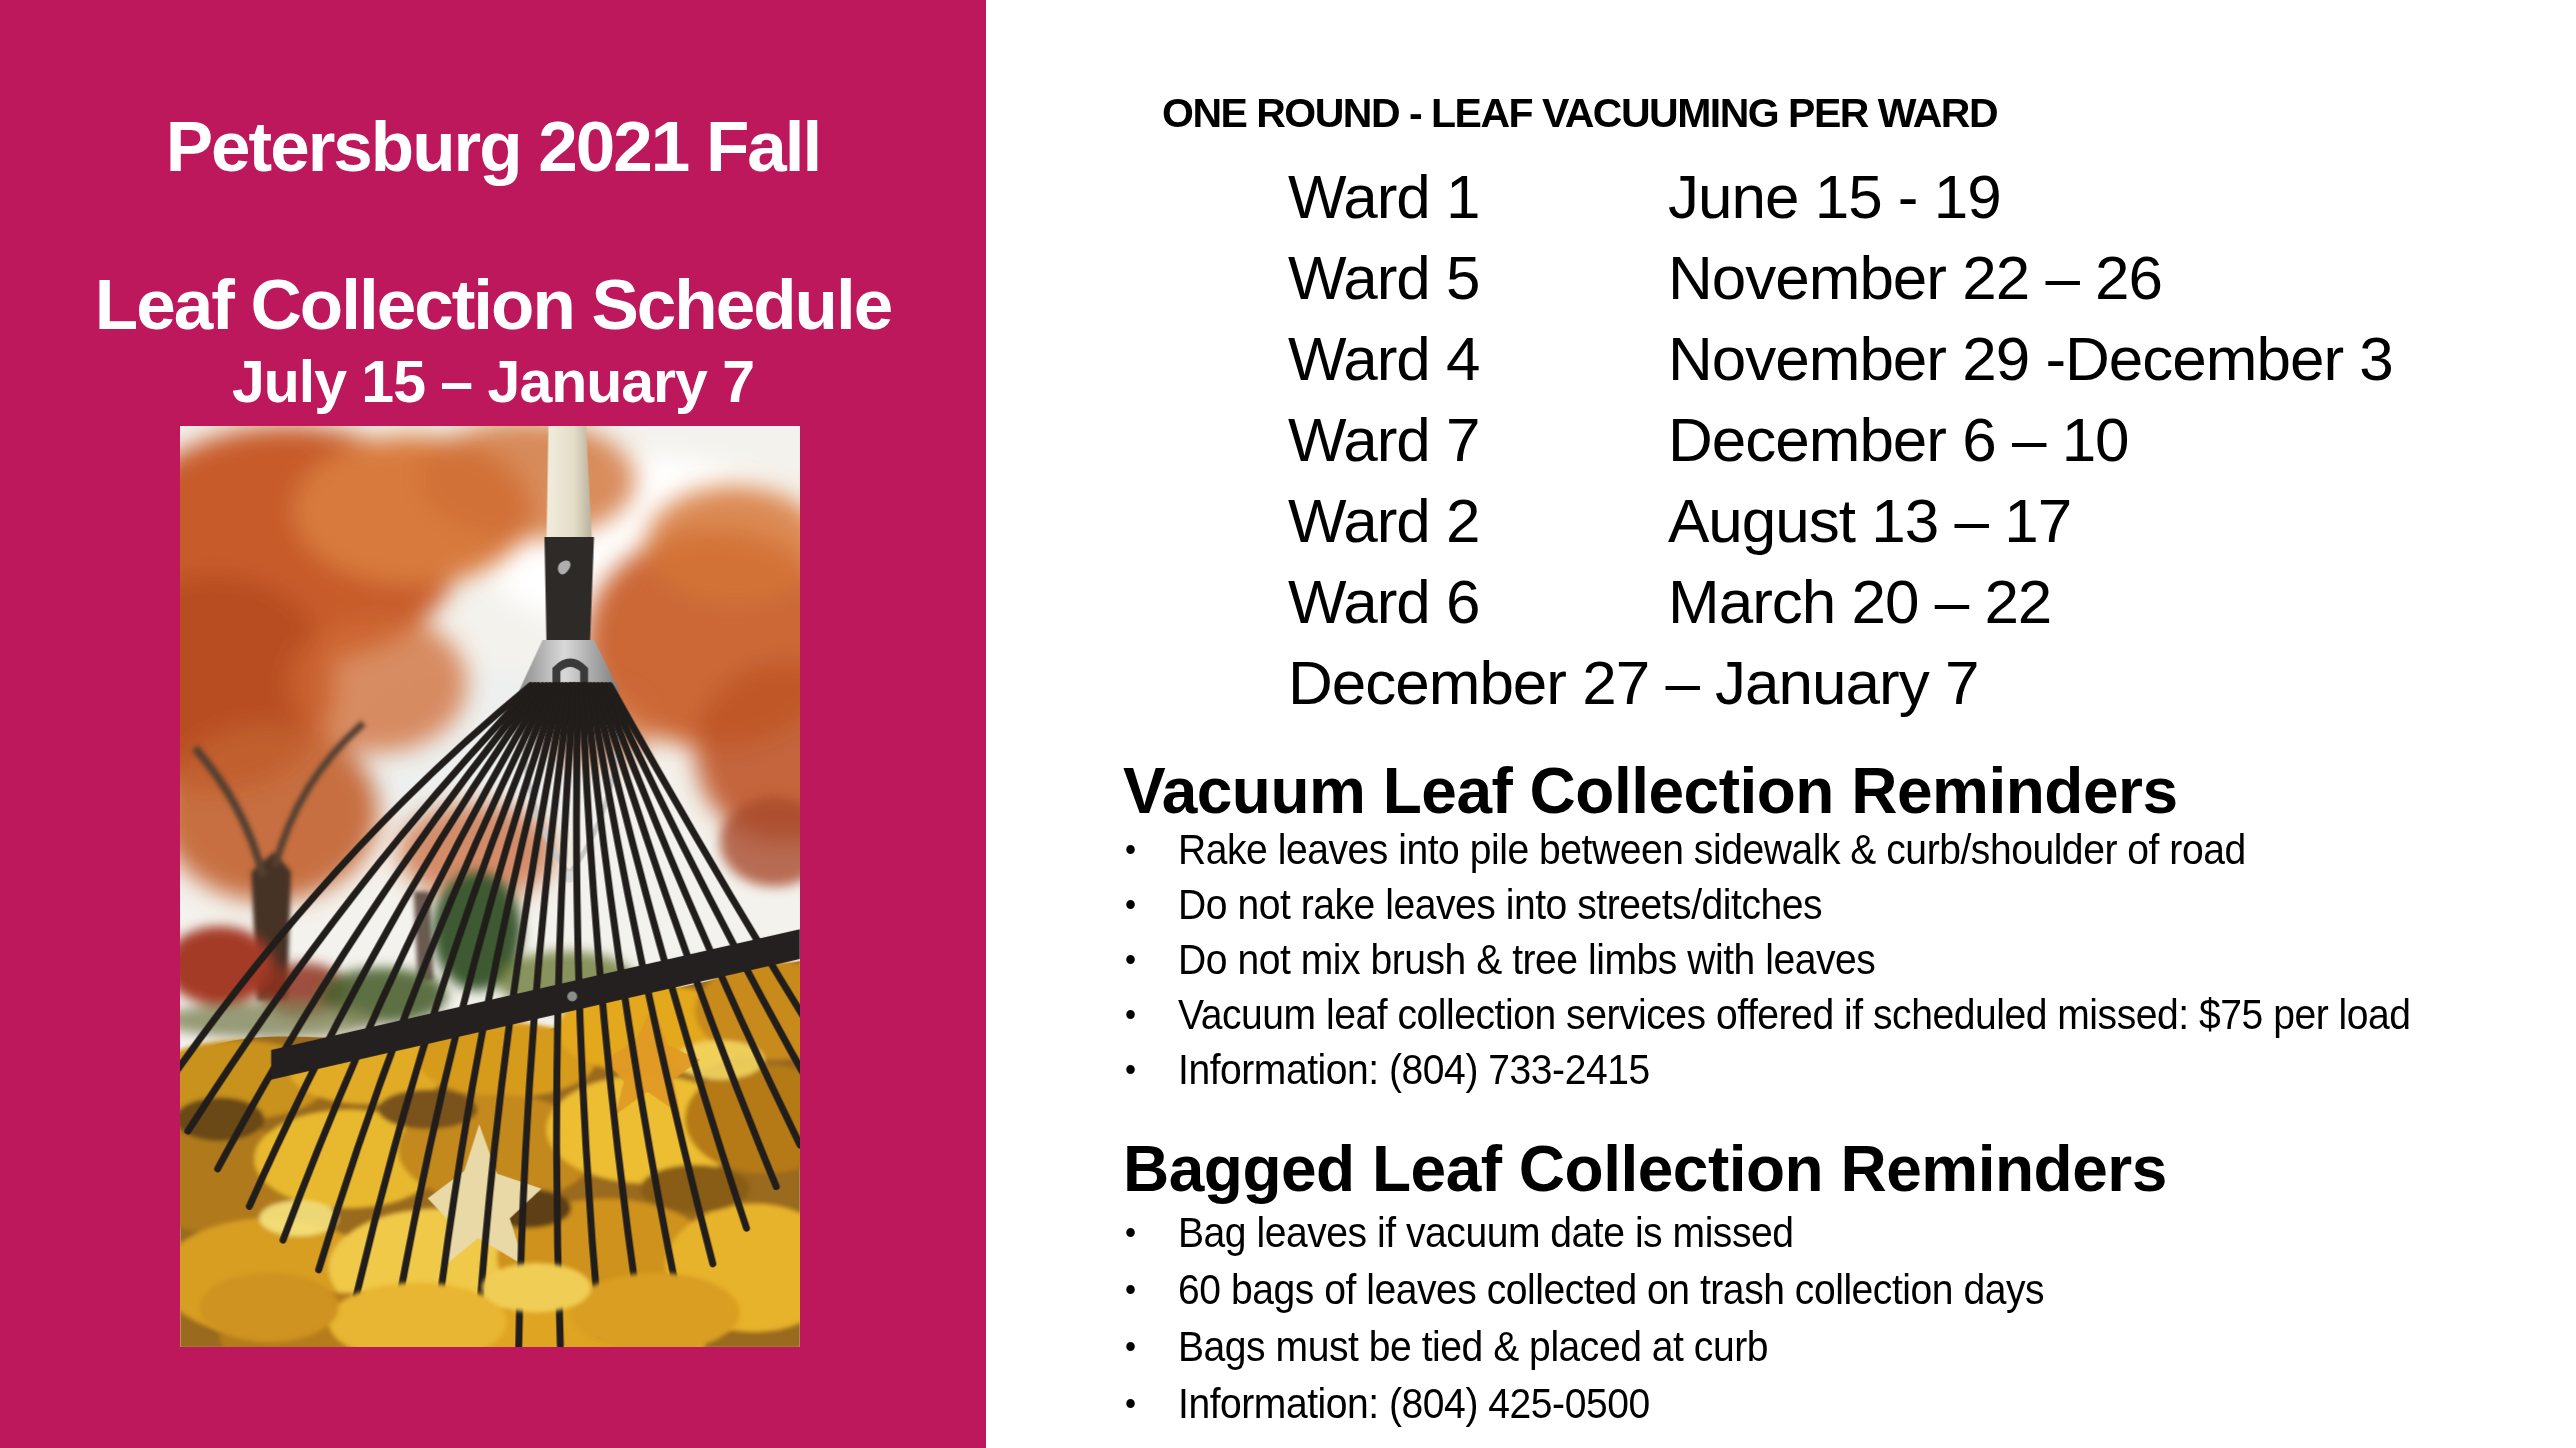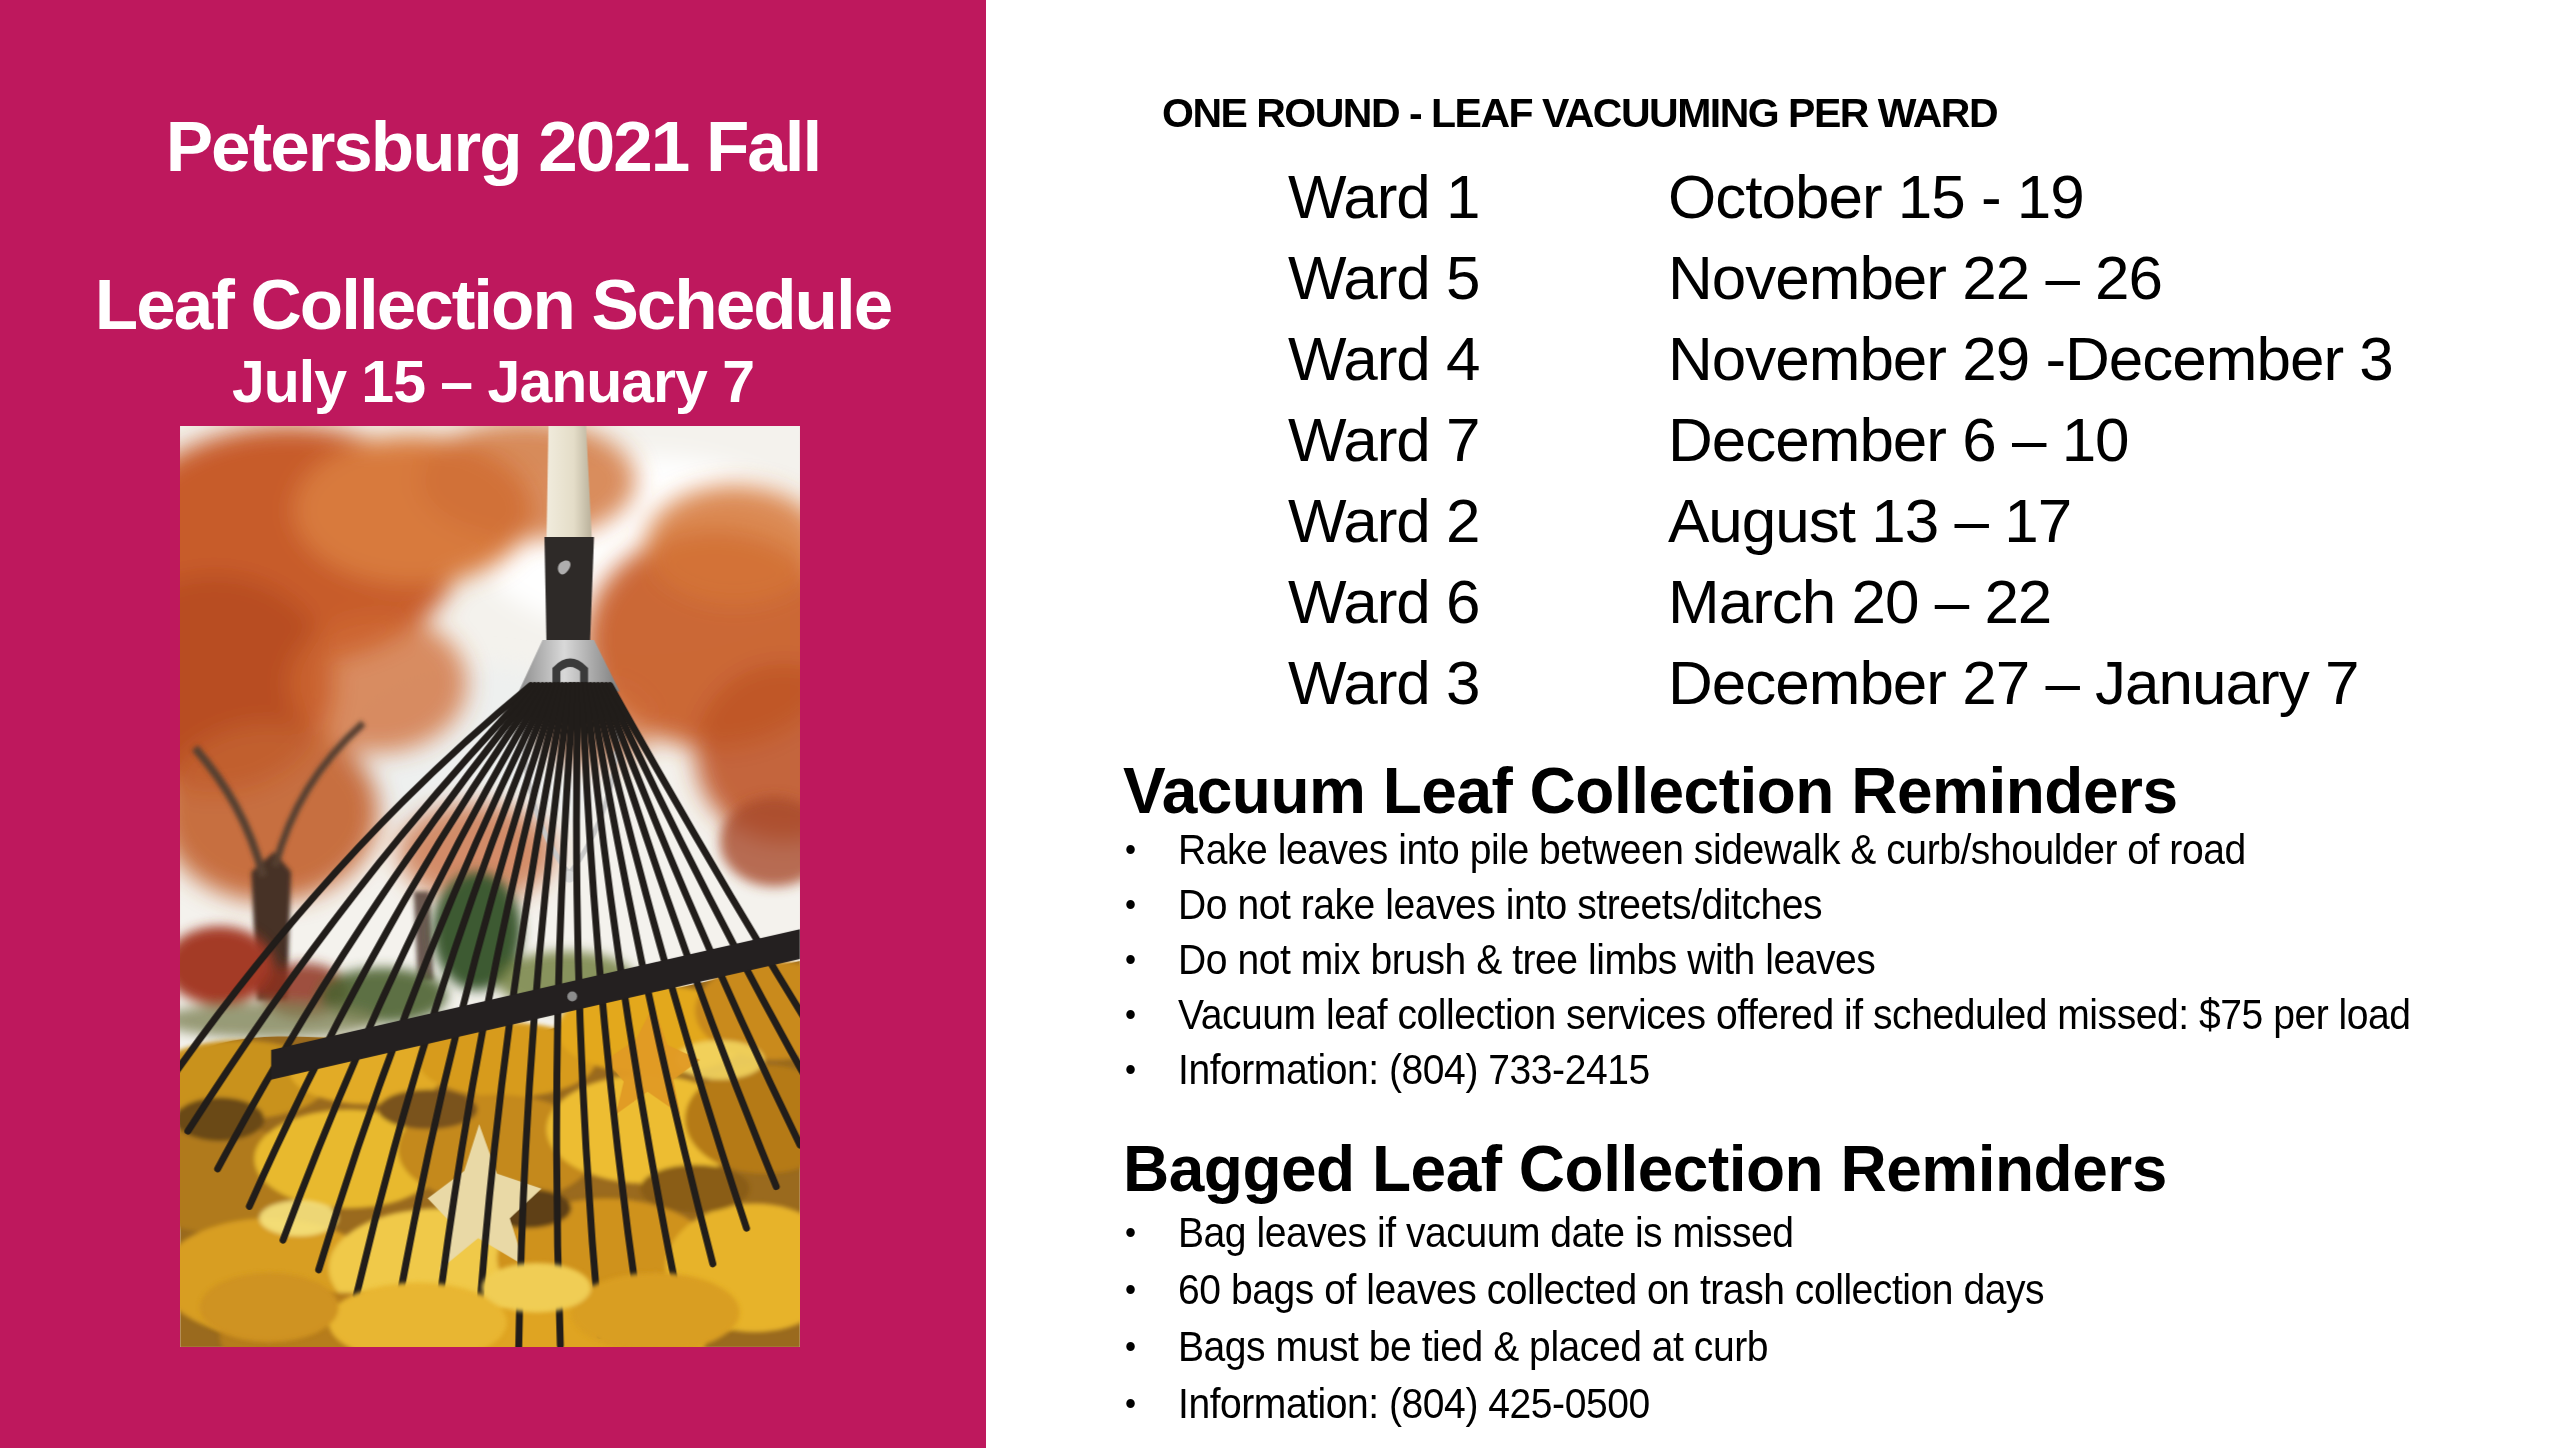"October 15 - 19" span.ward-dates { text: October -> June }
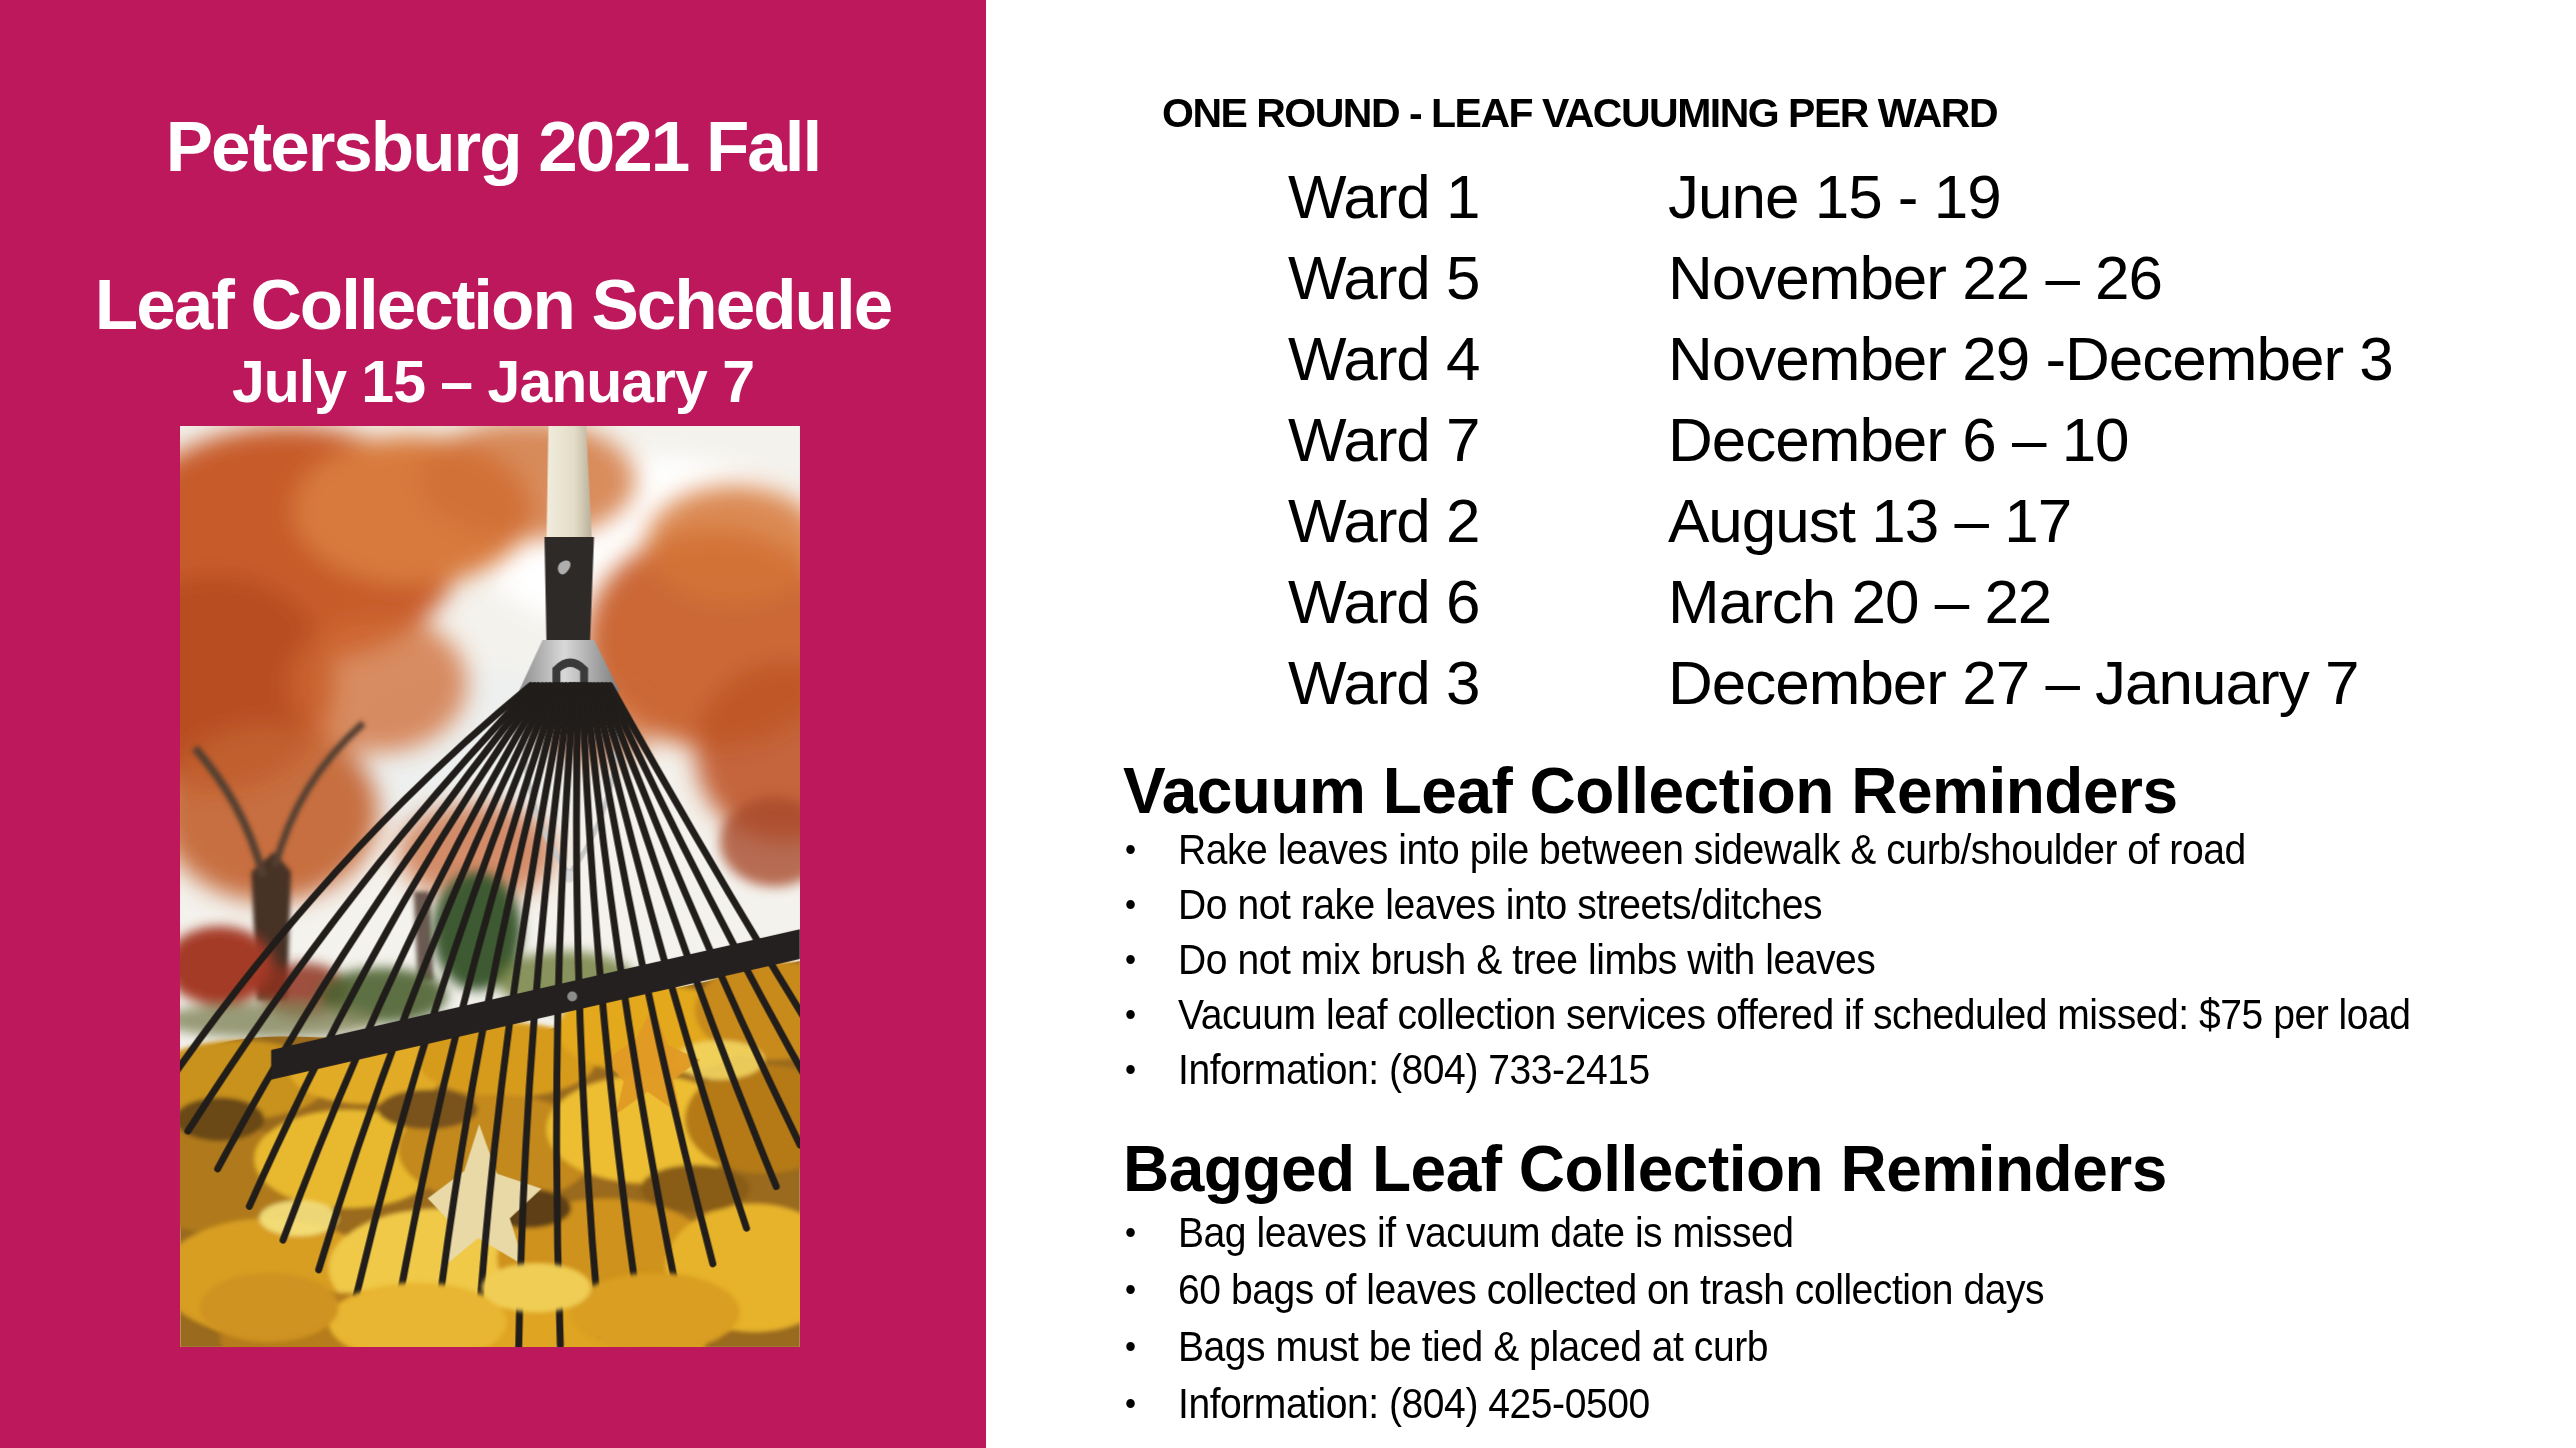"Ward 3" span.ward-name { html: <span>Ward 3</span> -> none }
